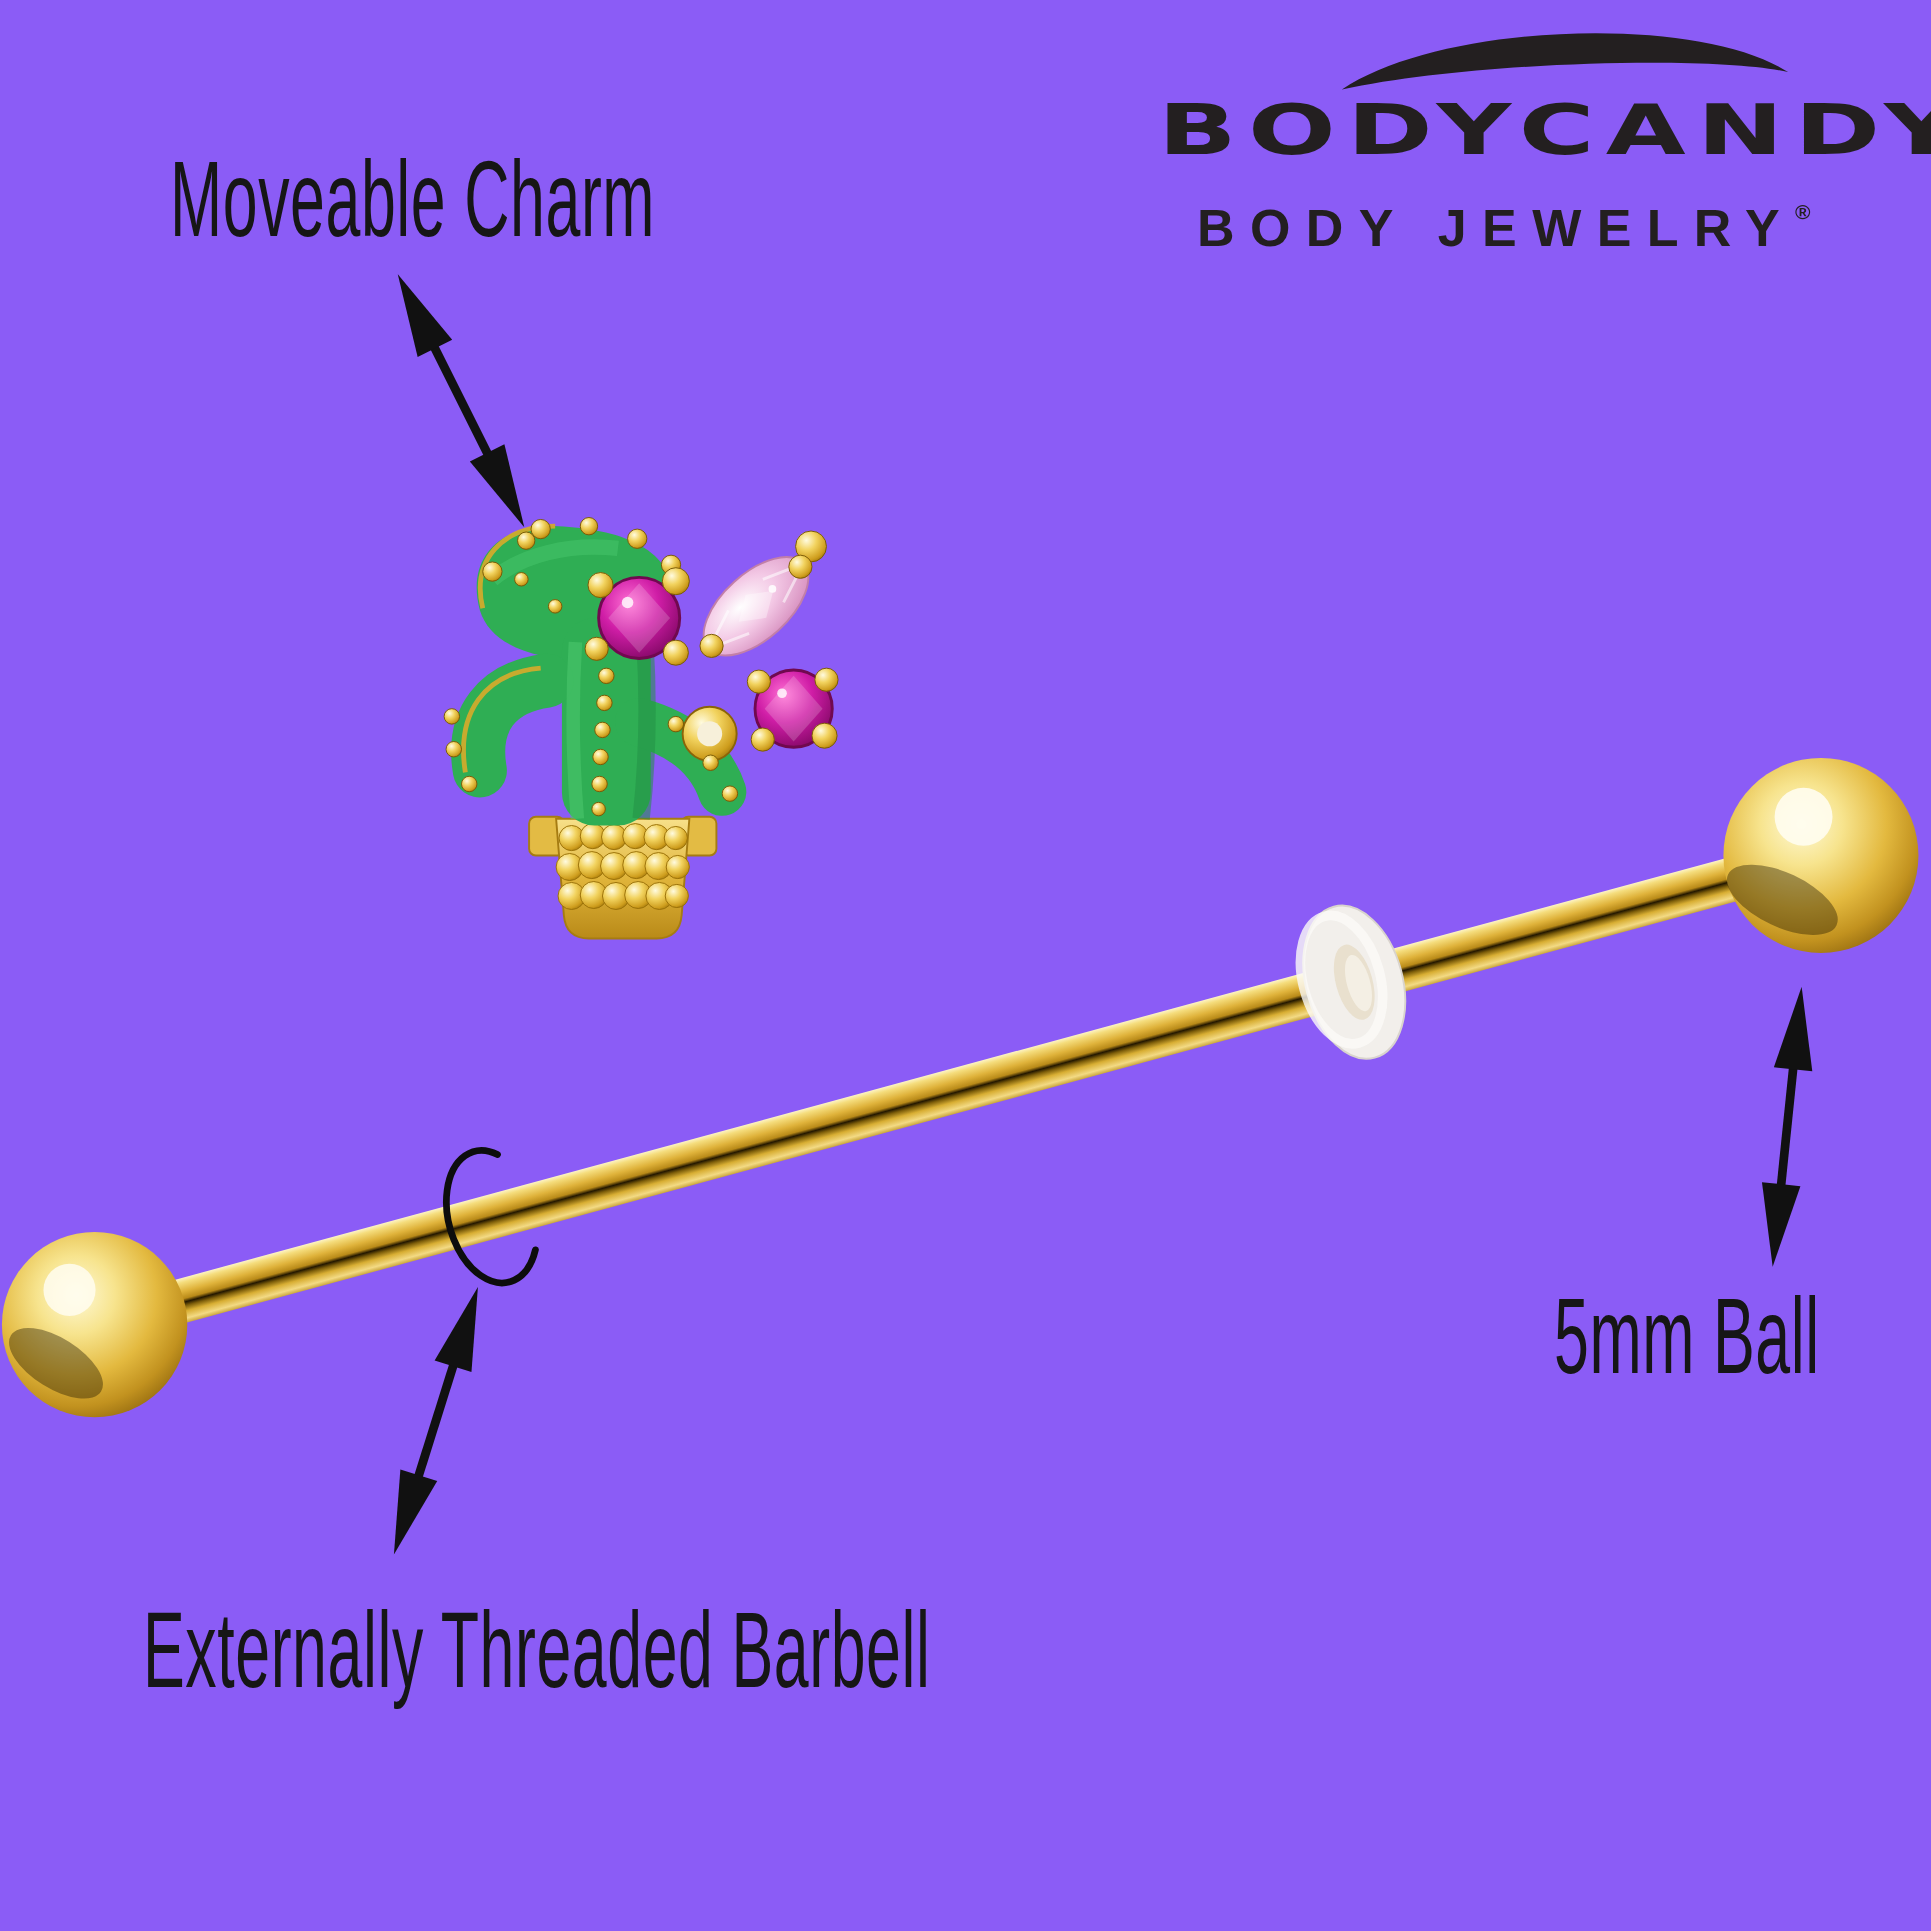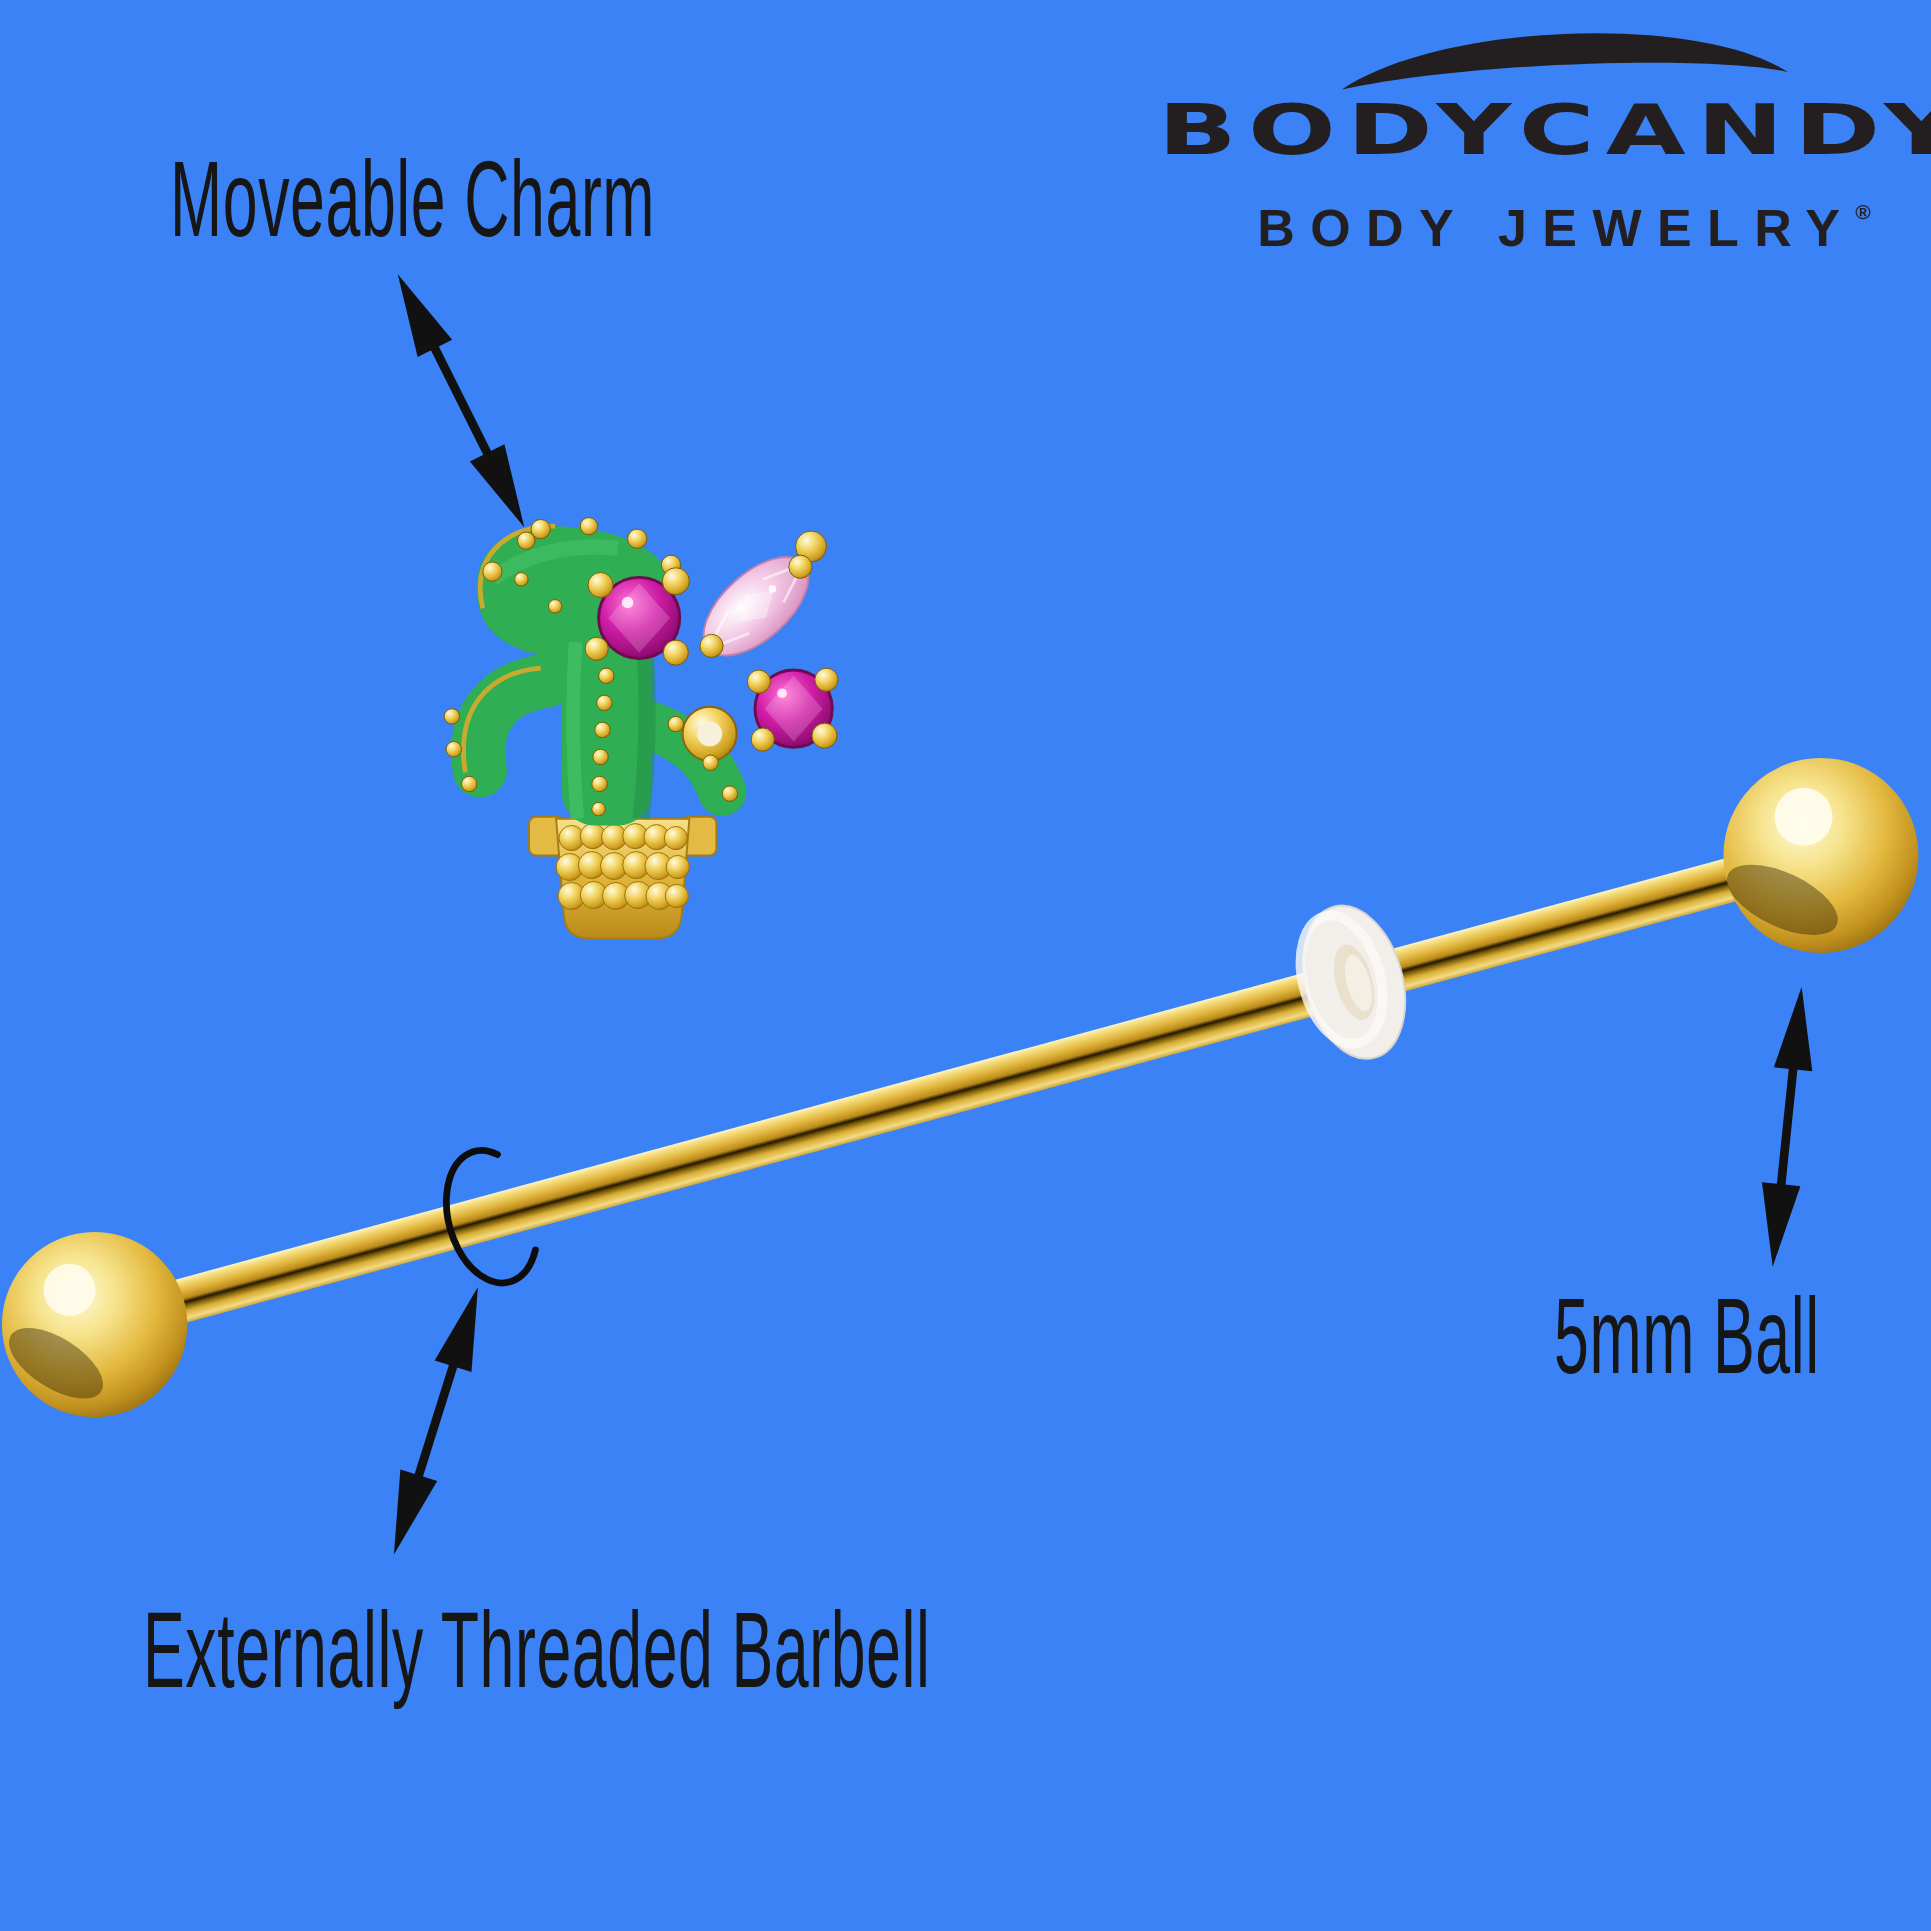"Moveable Charm" .canvas { background: #3b82f6 -> #8b5cf6 }
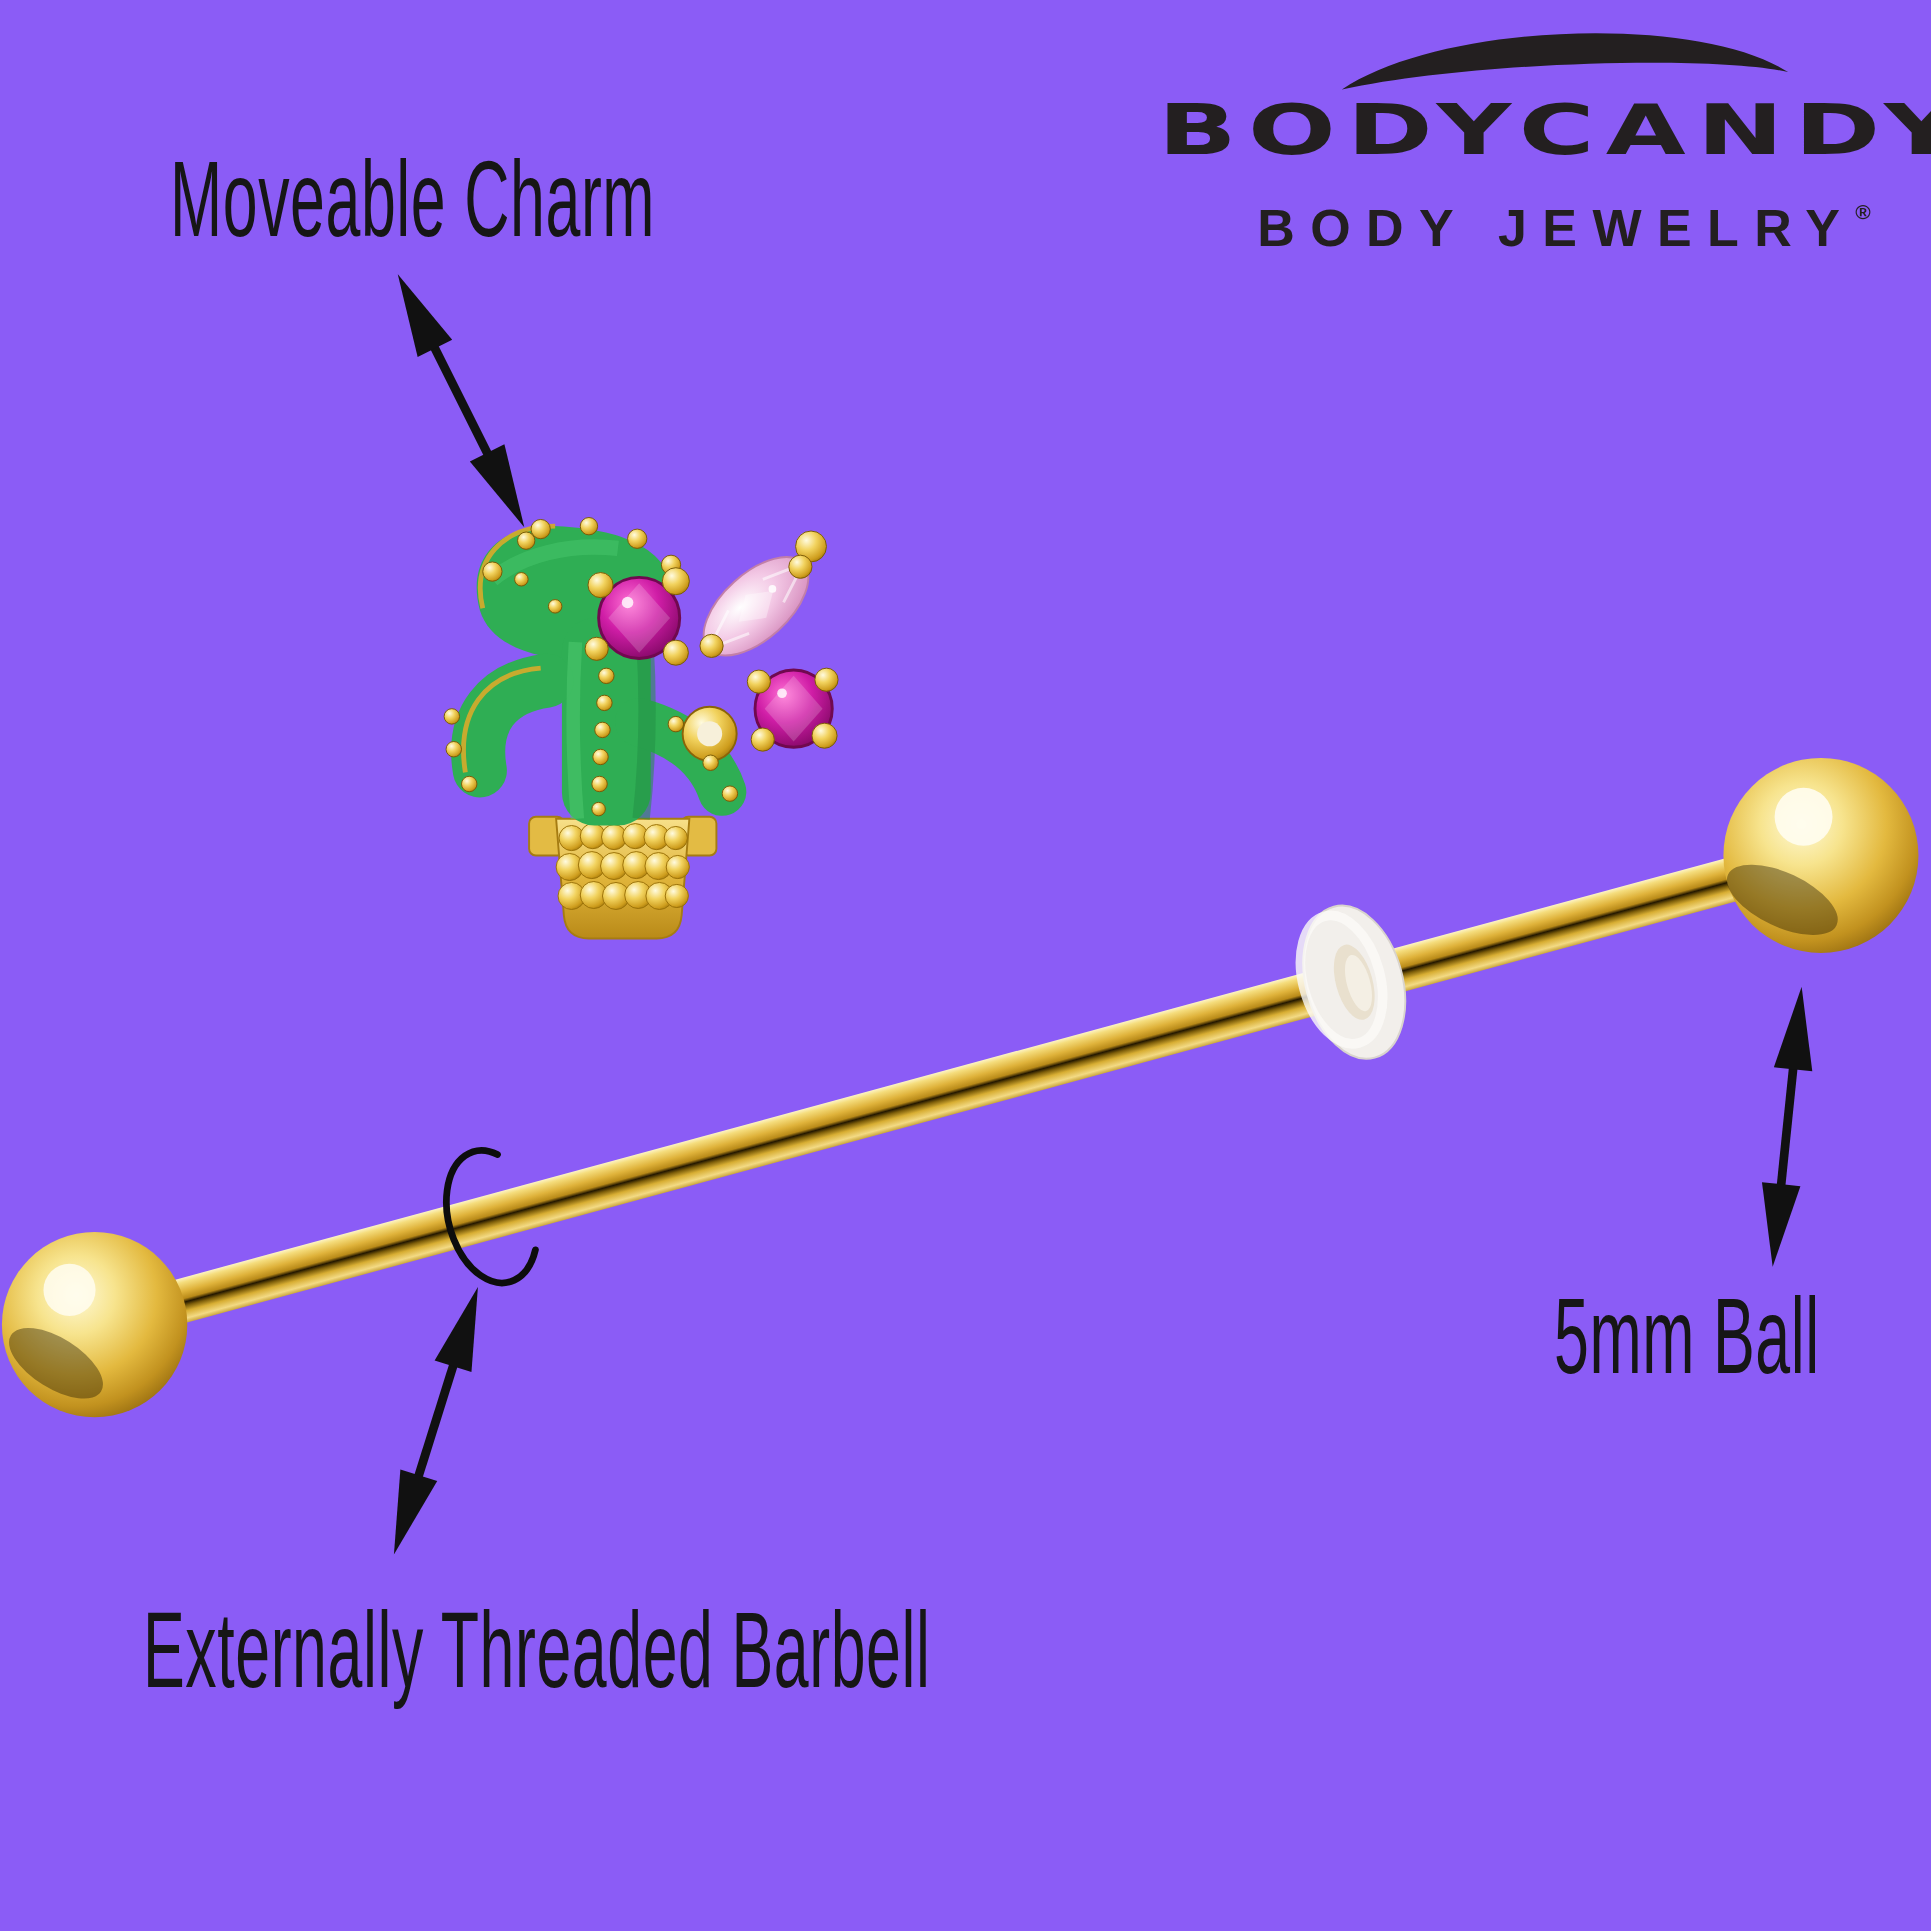"BODY JEWELRY®" .tagline { text-align: center -> none }
